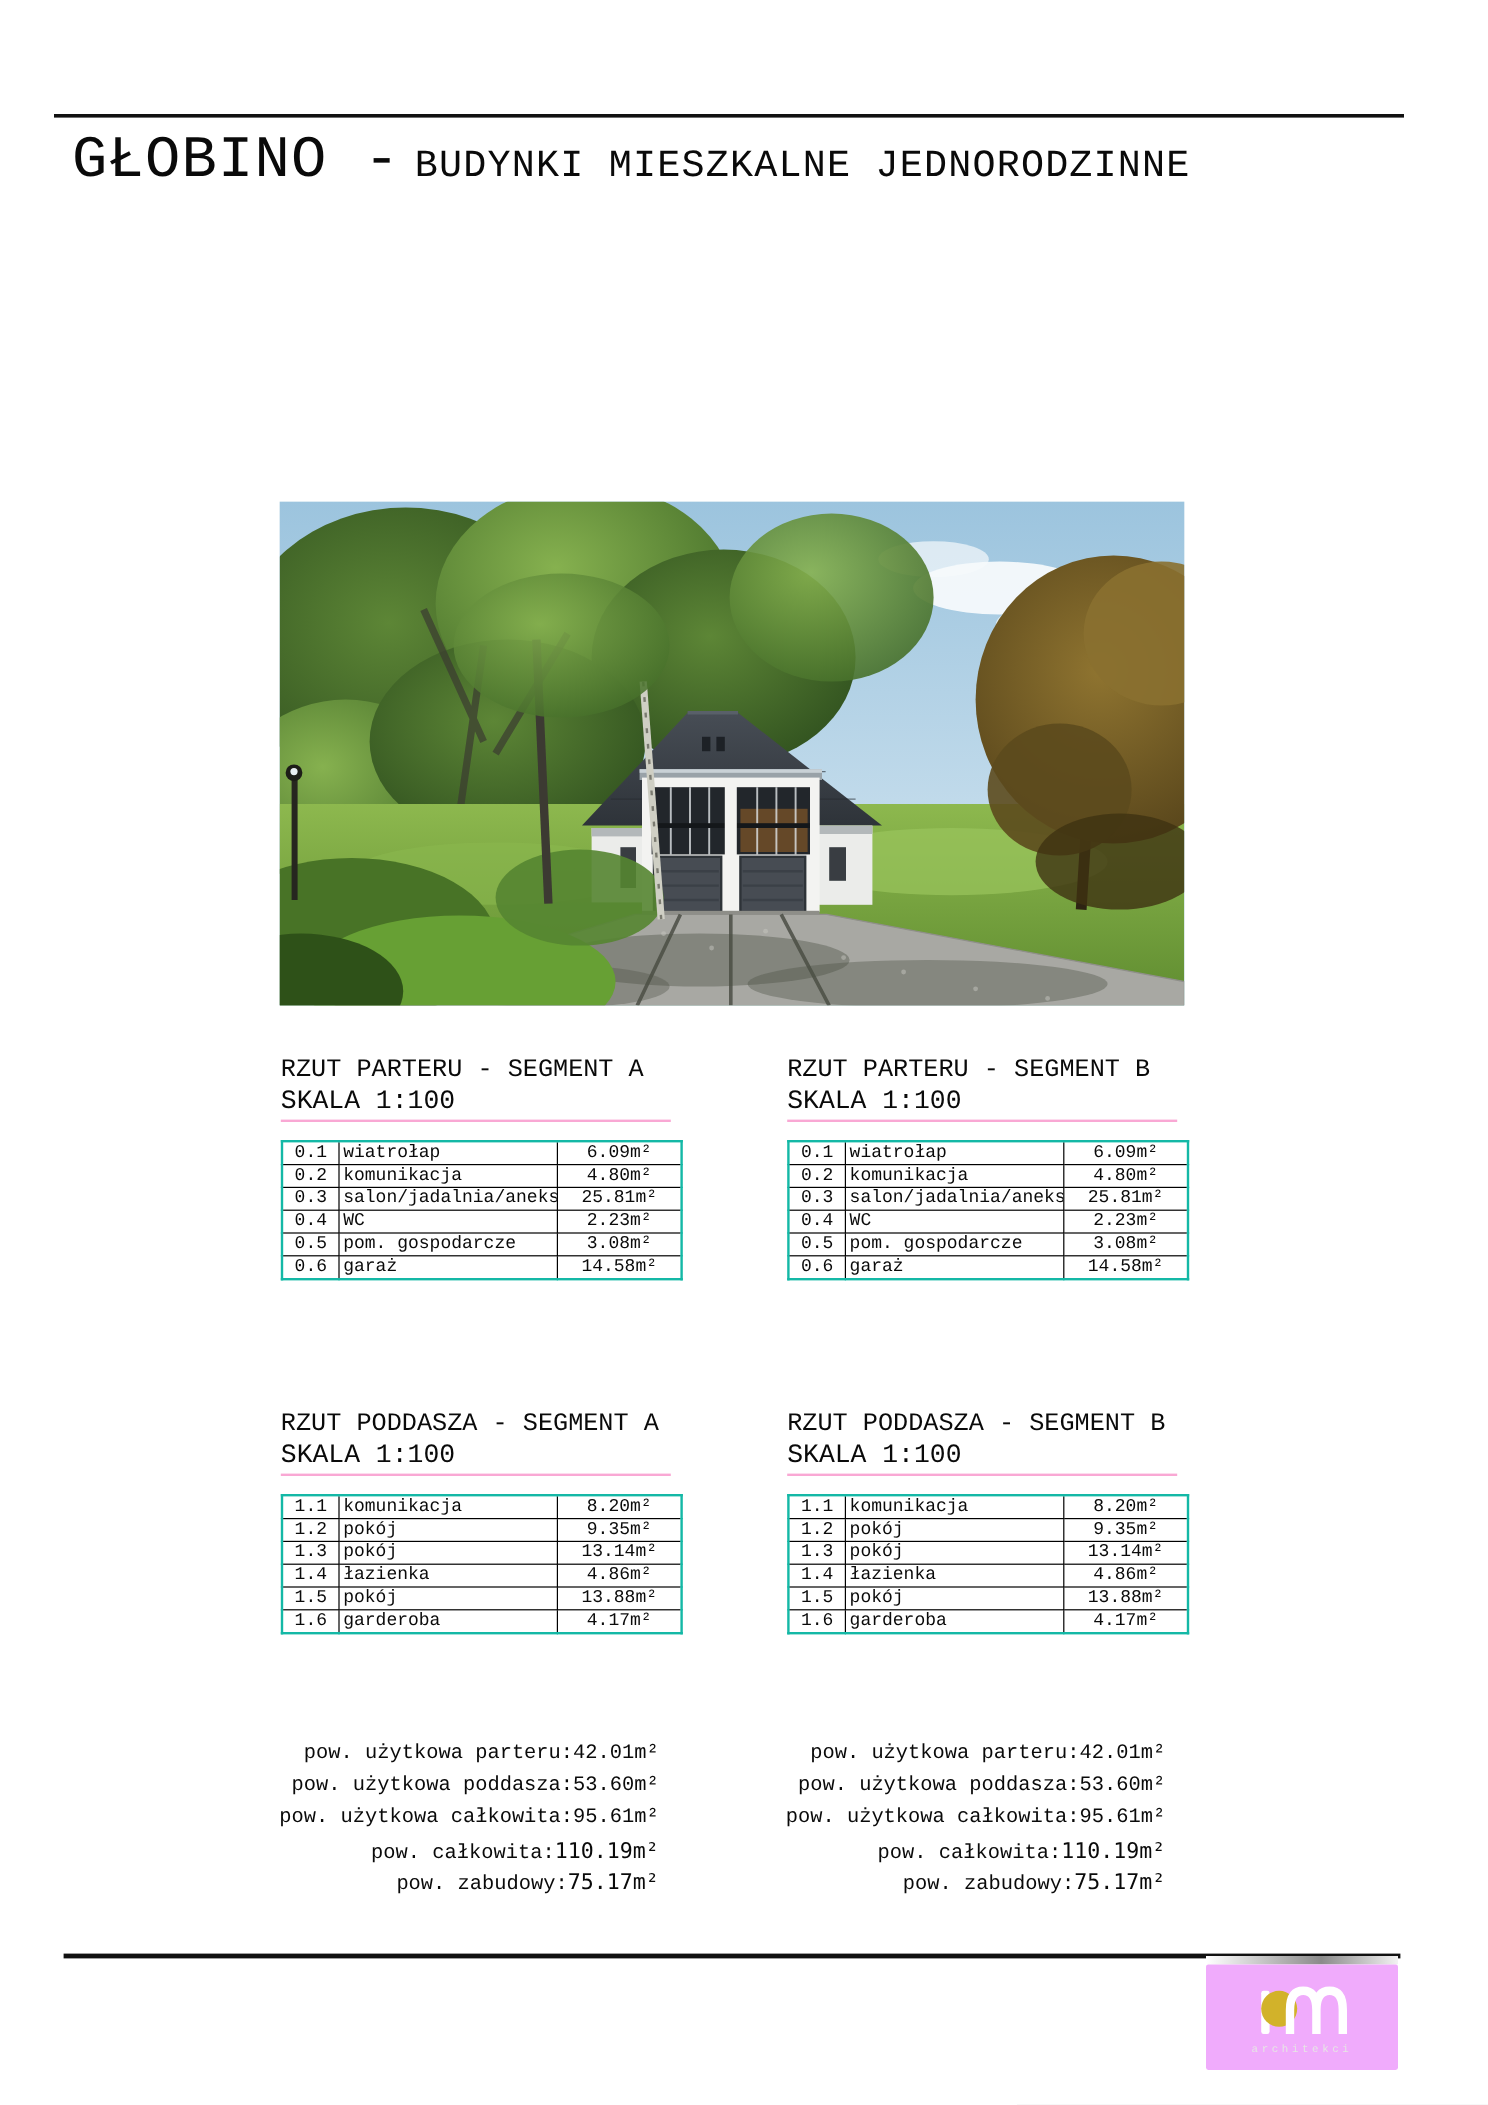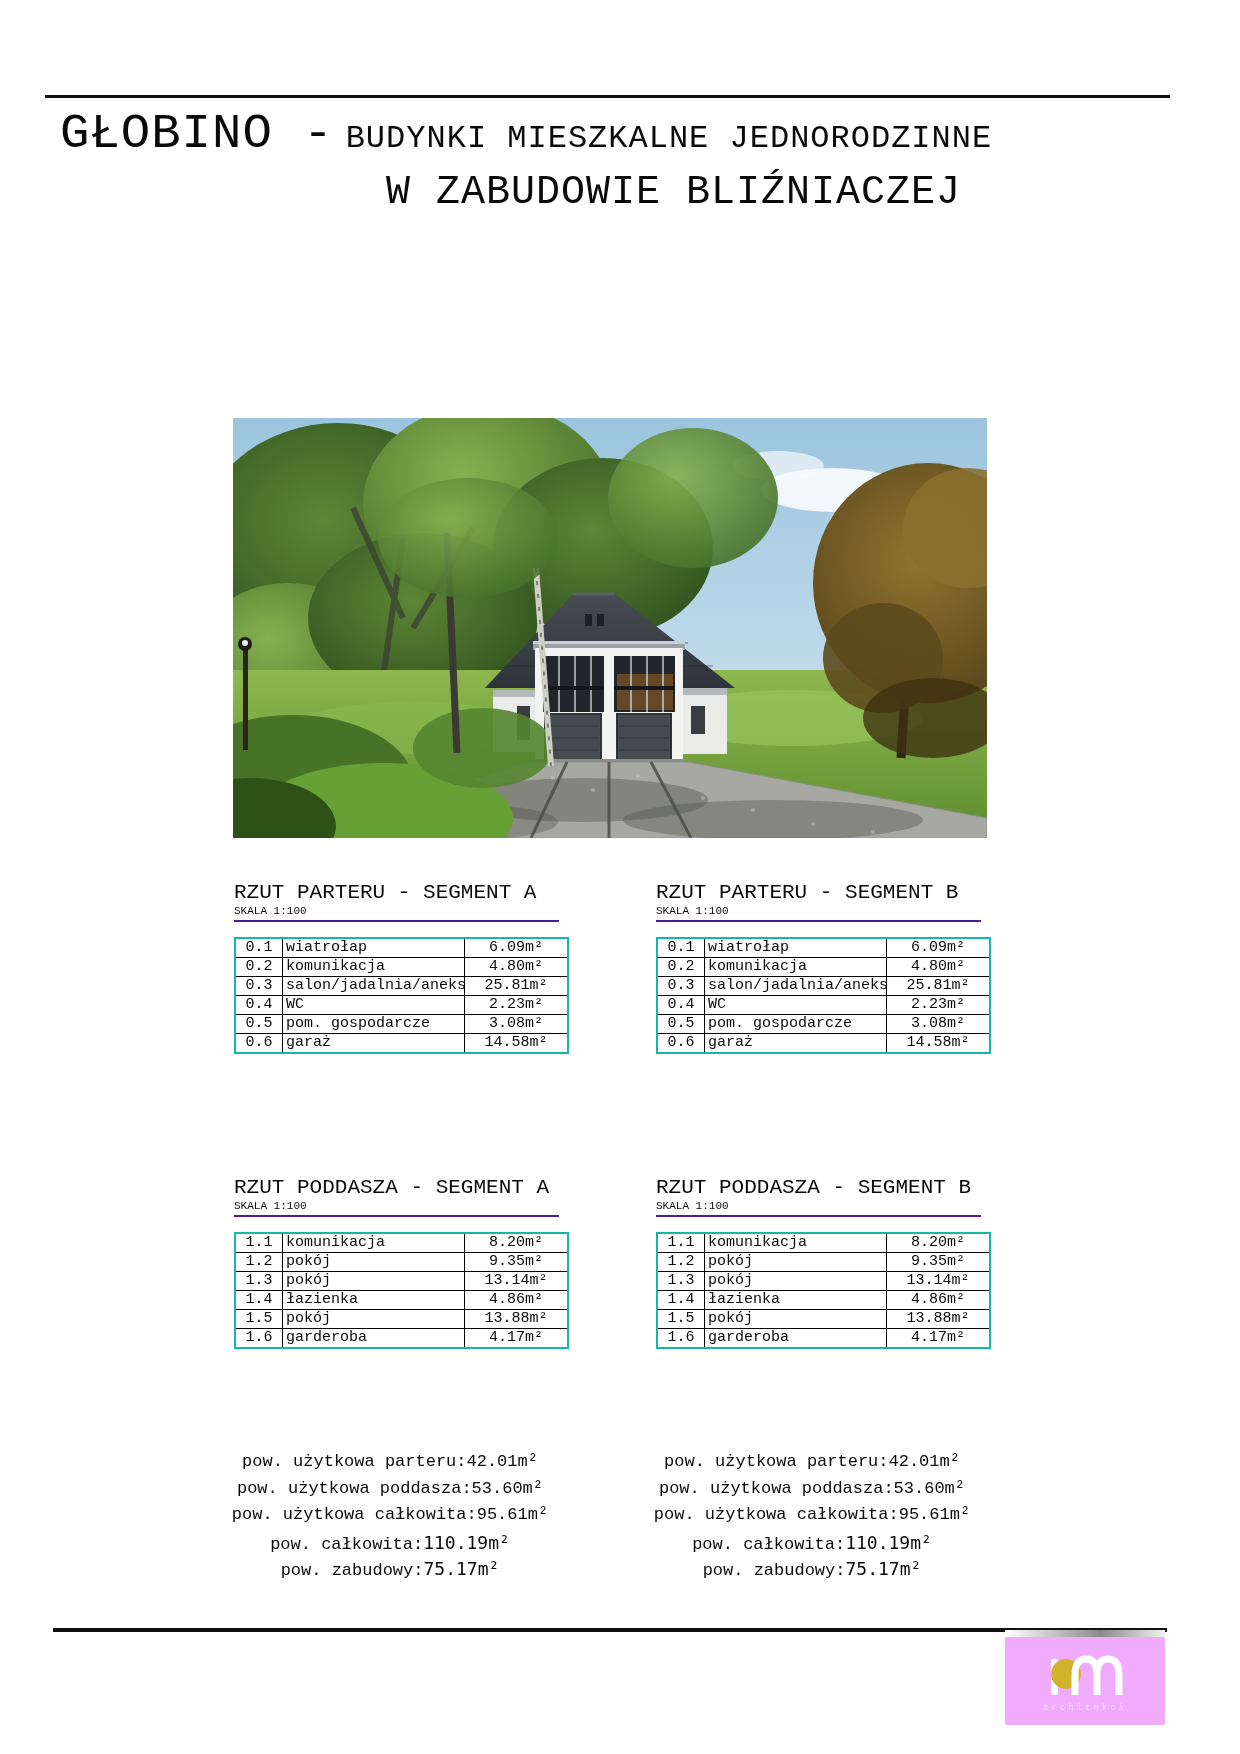"W ZABUDOWIE BLIŹNIACZEJ" div.title-l2 { html: <div>W ZABUDOWIE BLIŹNIACZEJ</div> -> none }
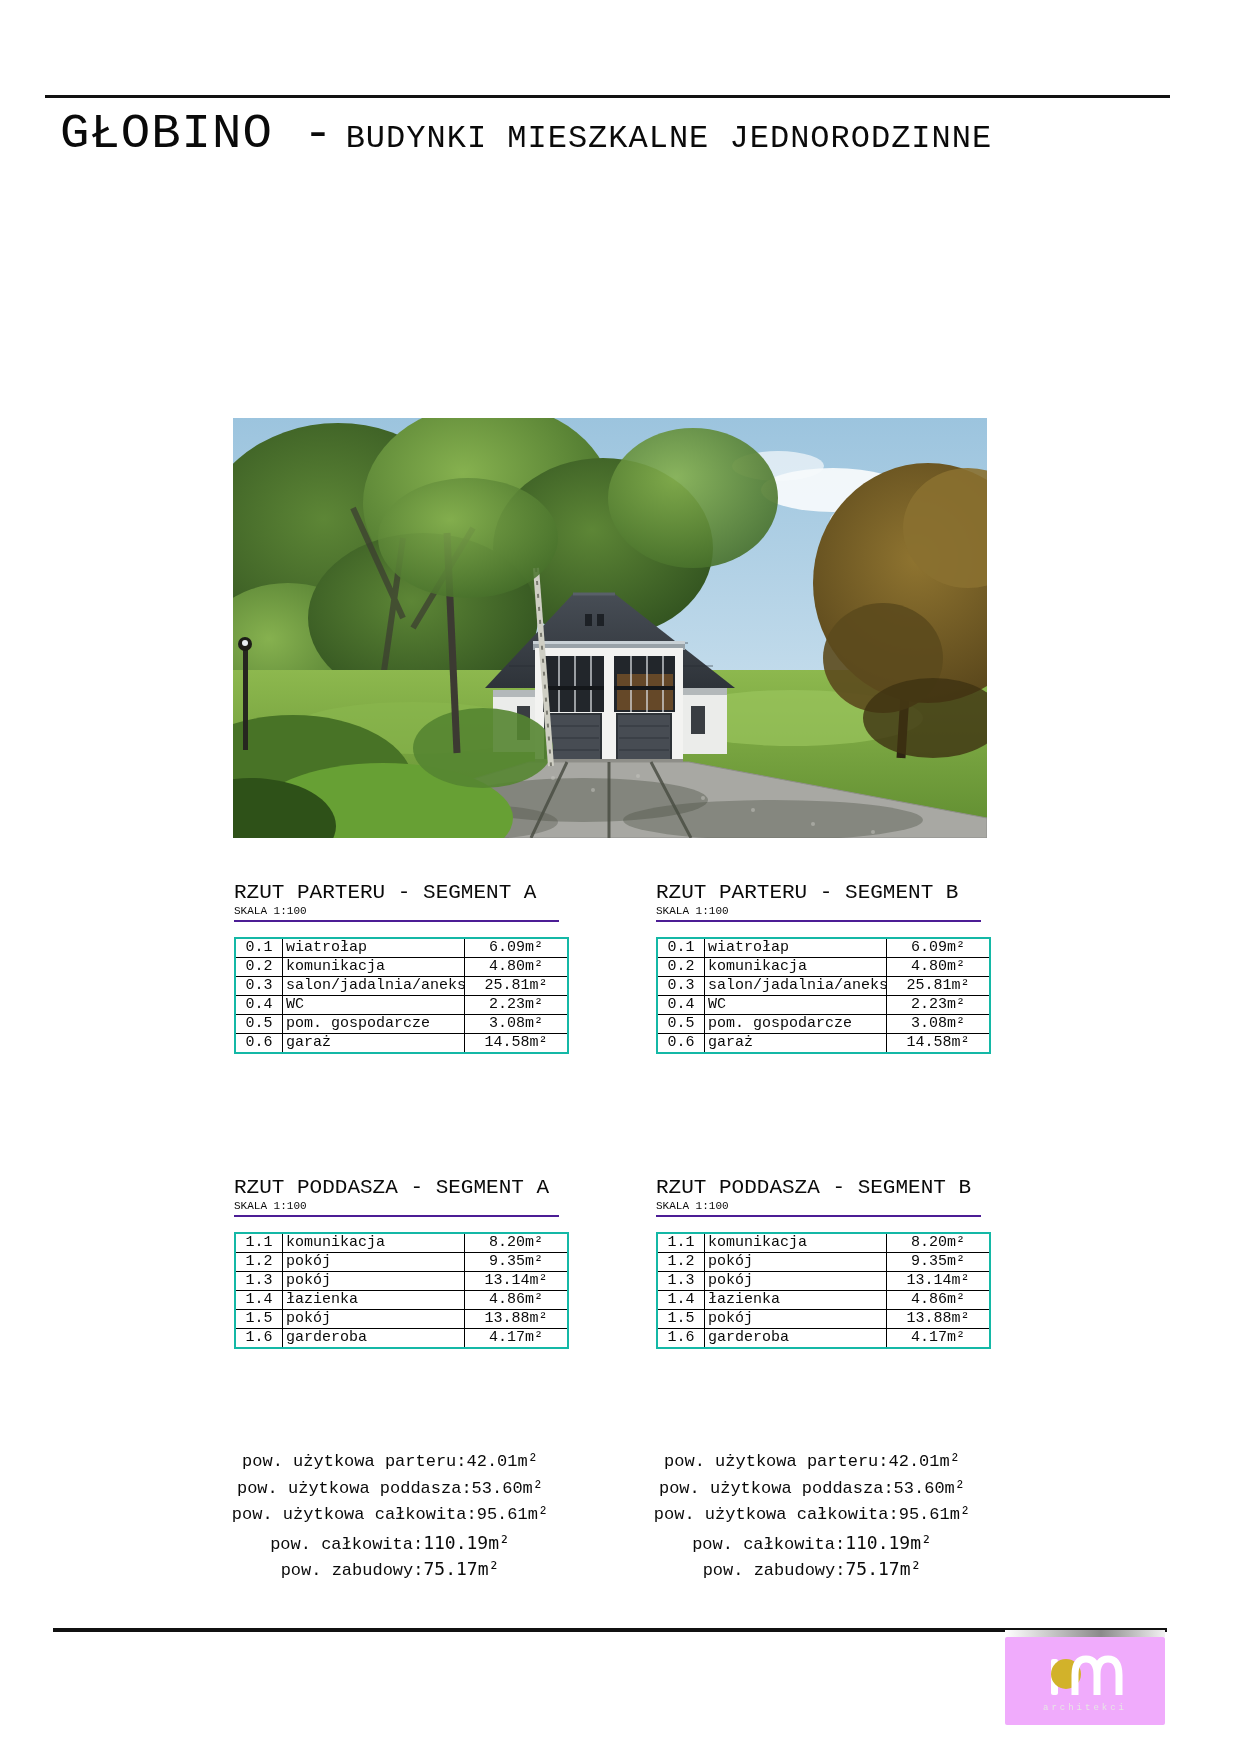"SKALA 1:100" .sheet .scale { border-bottom: 2px solid #4c1d95 -> 2px solid #f9a8d4; font-size: 11px -> 22px }
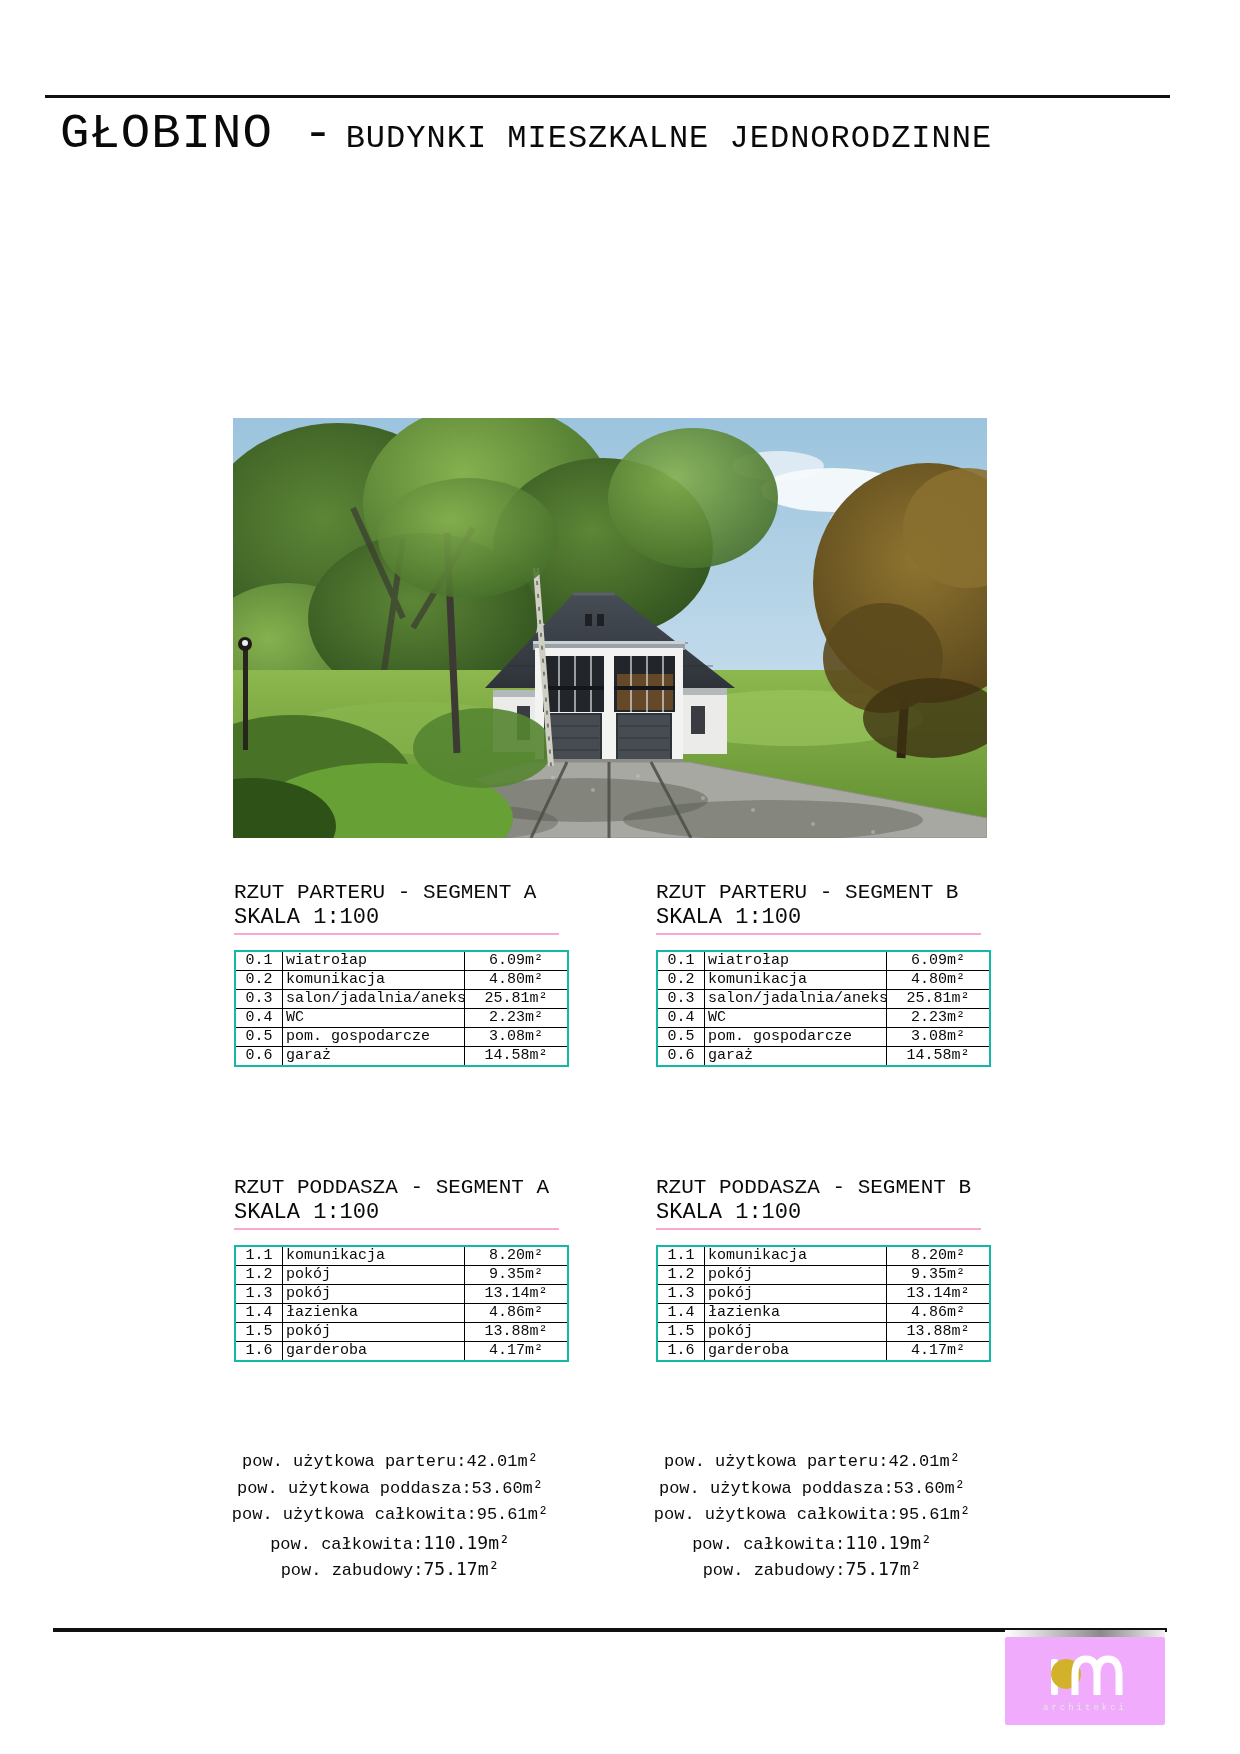"pow. użytkowa parteru:" .summary .srow { justify-content: center -> flex-end }
